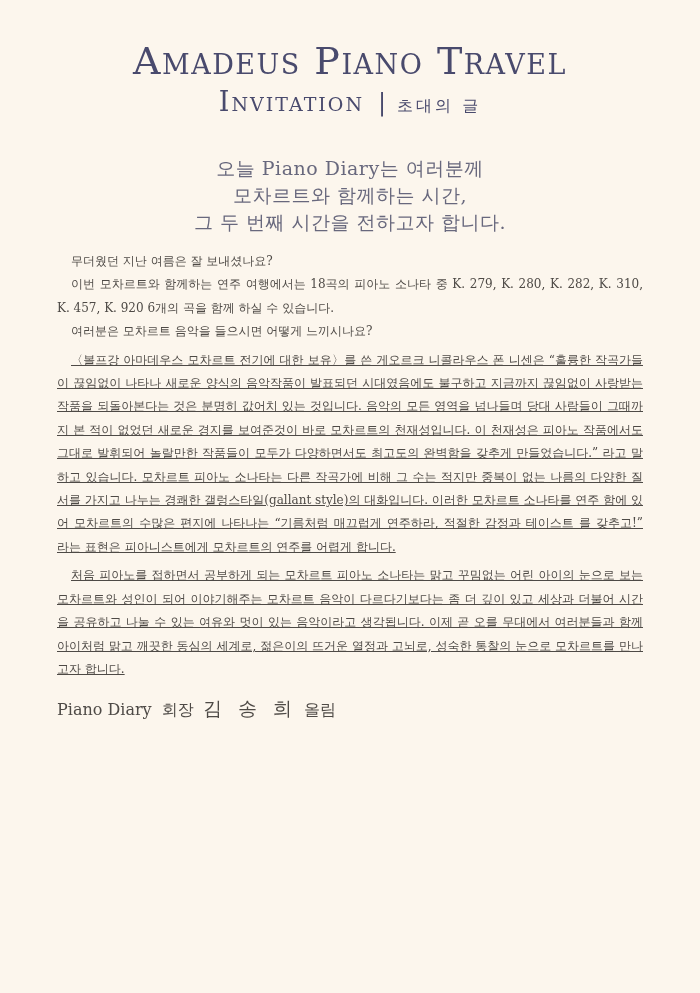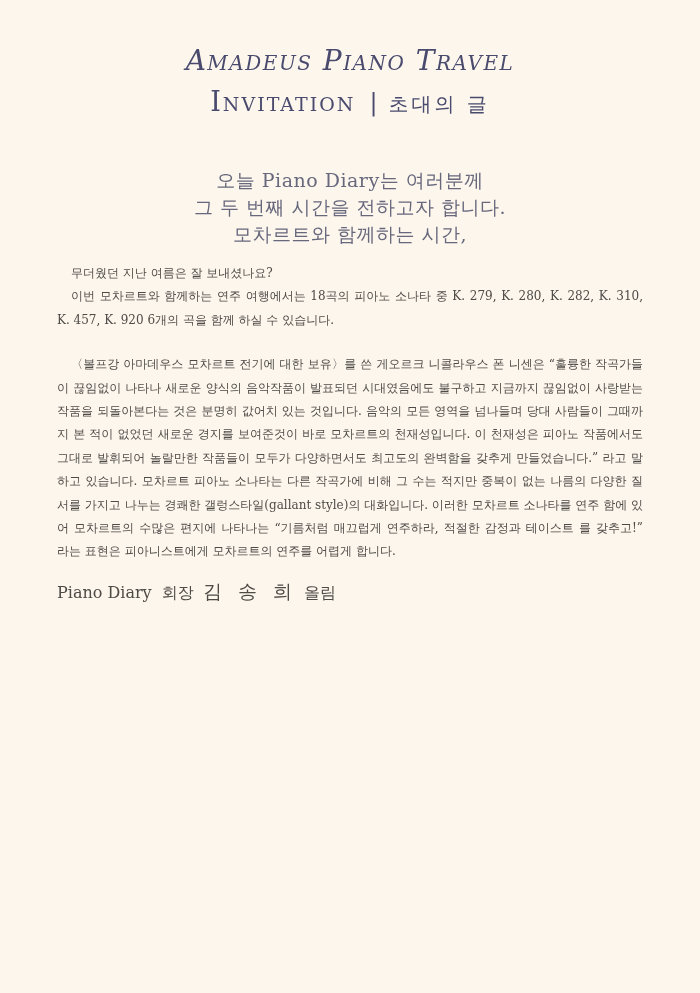"Amadeus Piano Travel" .title { font-size: 28px -> 38px; font-style: italic -> none }
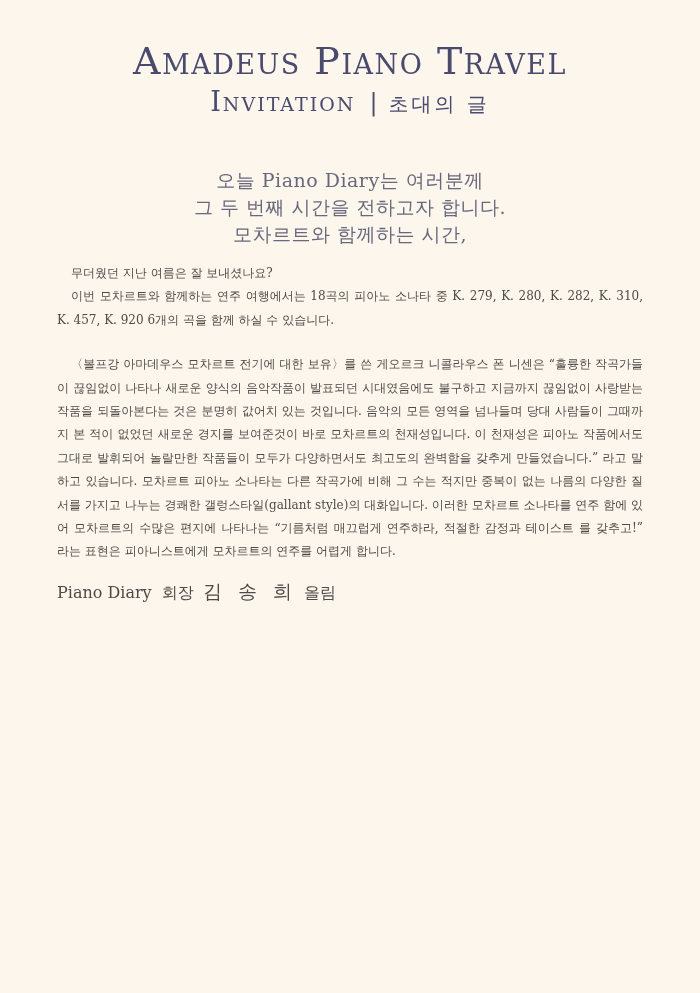"초대의 글" .subtitle-ko { font-size: 20px -> 16px }
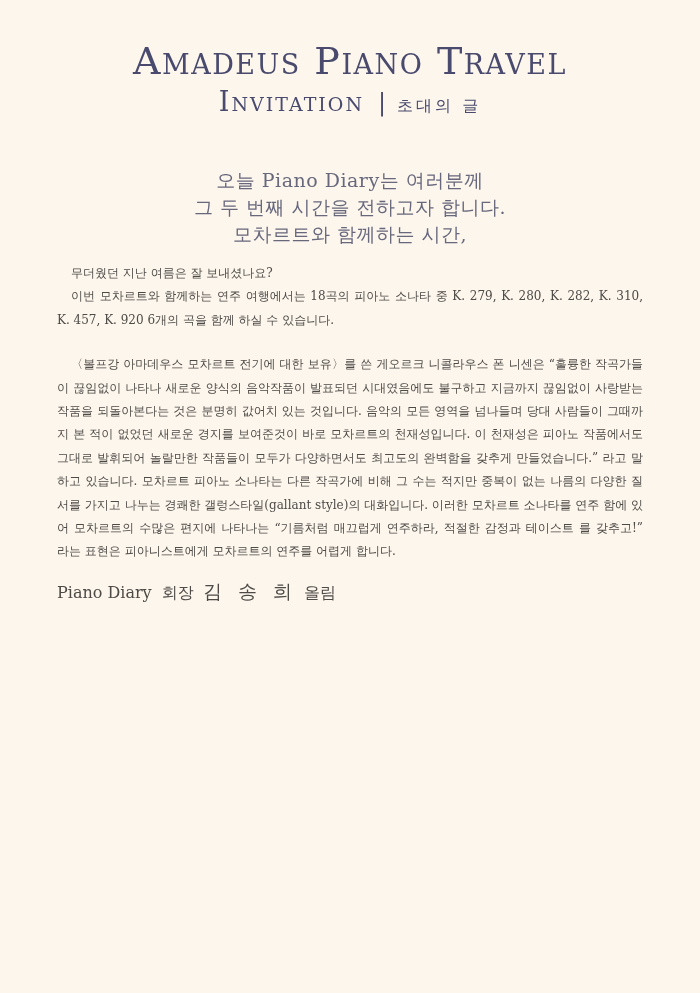"오늘 Piano Diary는 여러분께" .intro { margin-top: 45px -> 33px }
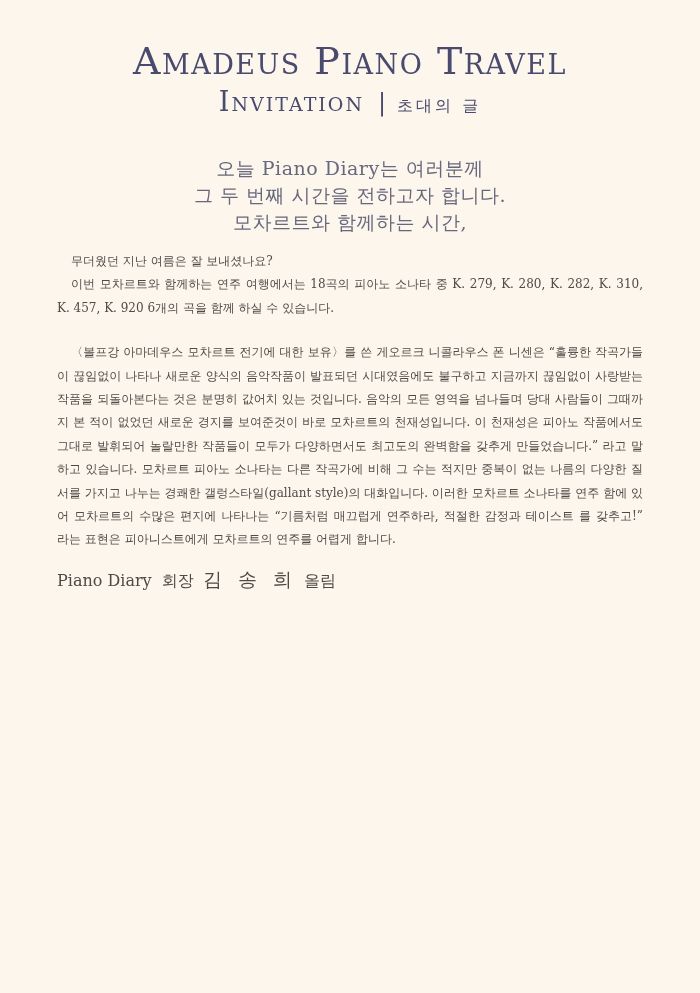"그 두 번째 시간을 전하고자" p { order: before "모차르트와 함께하는 시간," -> after "모차르트와 함께하는 시간," }
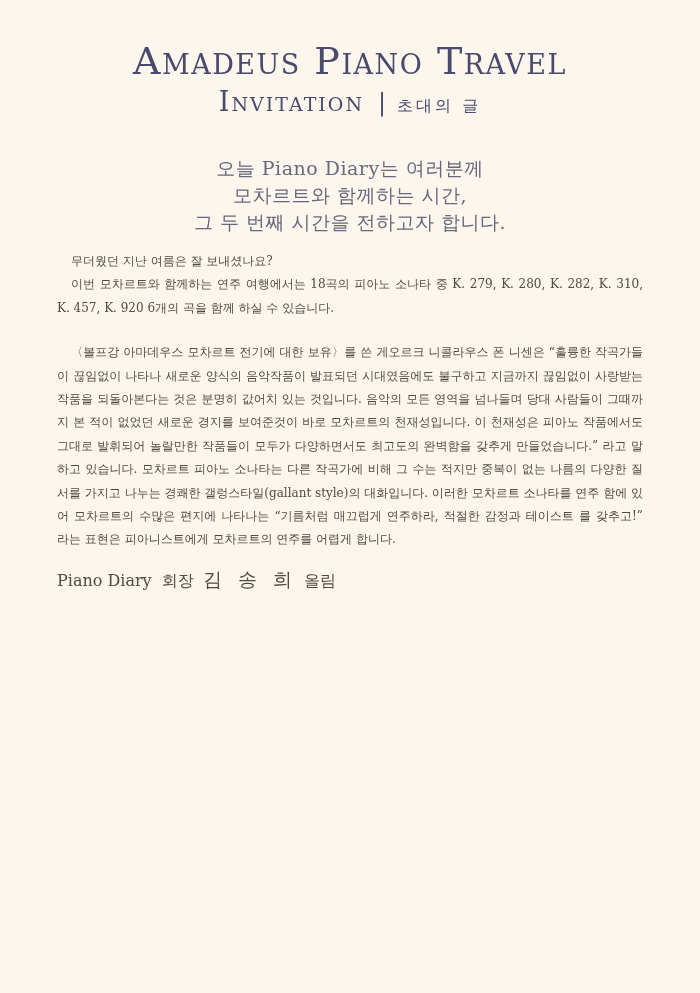"여러분은 모차르트 음악을 들으시면 어떻게" p.line { html: none -> <p>여러분은 모차르트 음악을 들으시면 어떻게 느끼시나요?</p> }
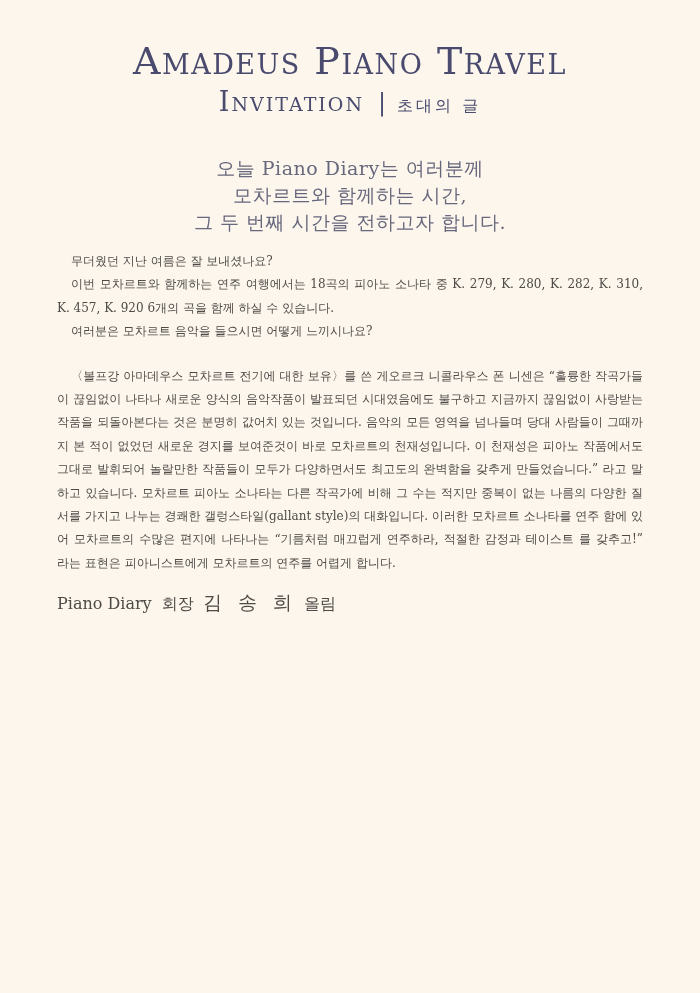"〈볼프강 아마데우스 모차르트 전기에 대한" .body-text p.para { margin-top: 21px -> 5px; text-decoration: none -> underline }
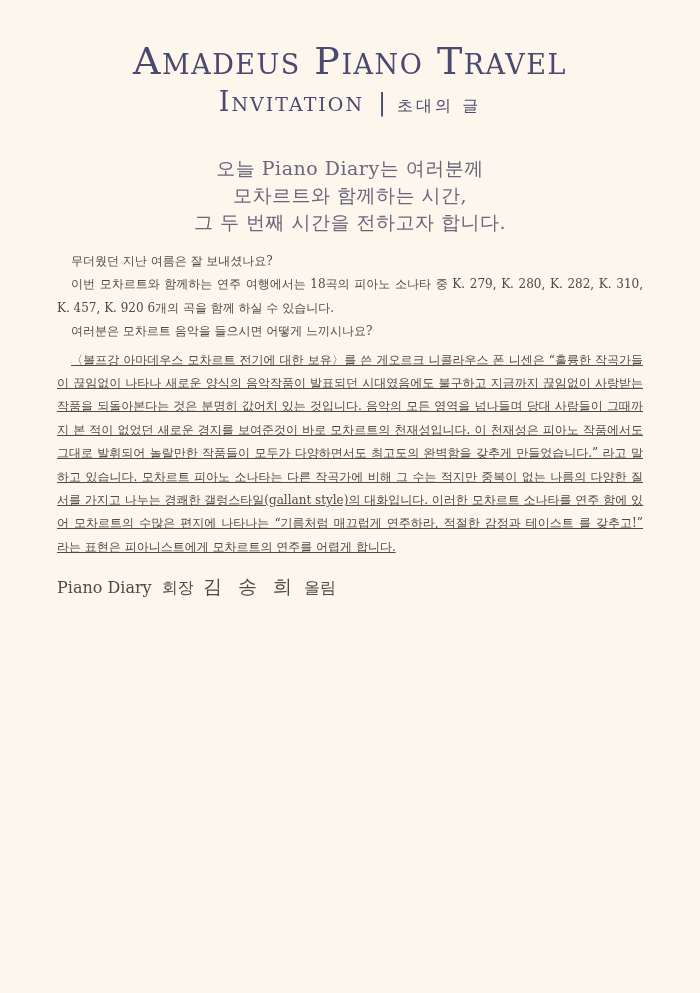"처음 피아노를 접하면서 공부하게 되는" p.para { html: none -> <p>처음 피아노를 접하면서 공부하게 되는 모차르트 피아노 소나타는 맑고 꾸밈없는 어린 아이의 눈으로 보는 모차르트와 성인이 되어 이야기해주는 모차르트 음악이 다르다기보다는 좀 더 깊이 있고 세상과 더불어 시간을 공유하고 나눌 수 있는 여유와 멋이 있는 음악이라고 생각됩니다. 이제 곧 오를 무대에서 여러분들과 함께 아이처럼 맑고 깨끗한 동심의 세계로, 젊은이의 뜨거운 열정과 고뇌로, 성숙한 통찰의 눈으로 모차르트를 만나고자 합니다.</p> }
